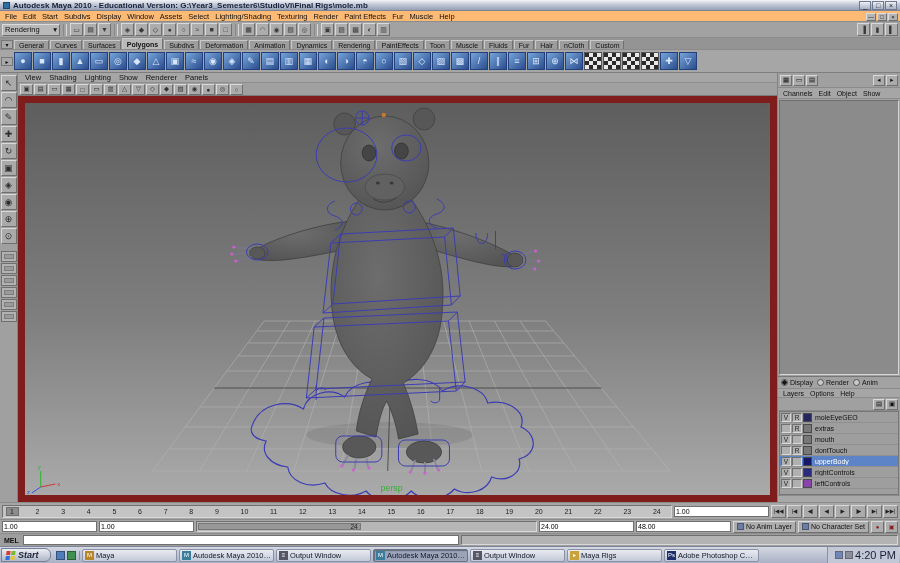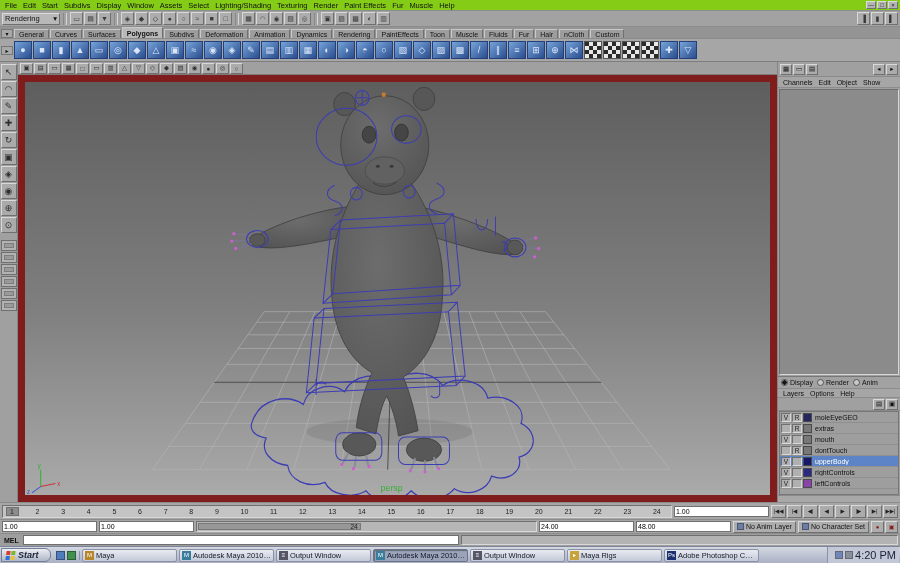"Autodesk Maya 2010 - Educational" div.titlebar { html: none -> <div> <span></span> <span>Autodesk Maya 2010 - Educational Version: G:\Year3_Semester6\StudioVI\Final Rigs\mole.mb</span> <span> <span>_</span> <span>□</span> <span>×</span> </span> </div> }
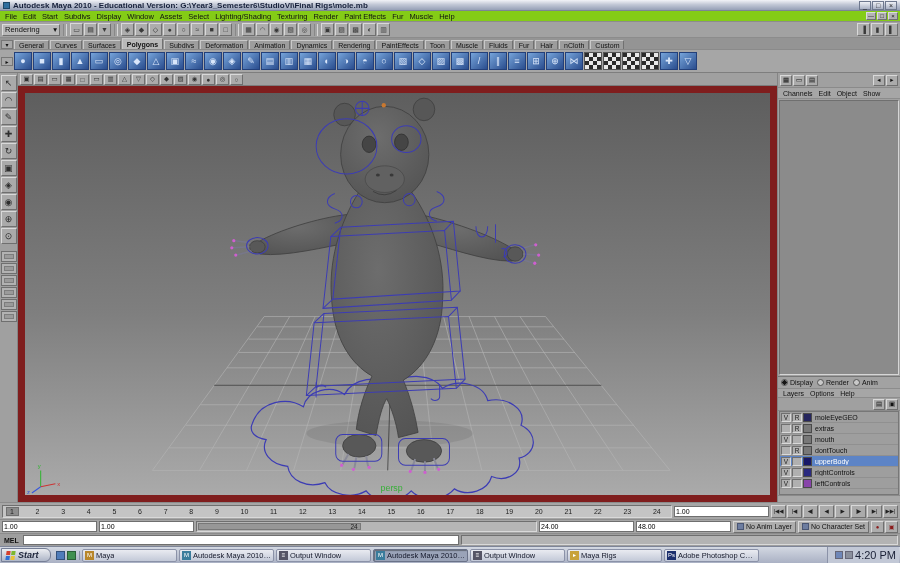"File" .menubar { align-items: center -> flex-end; background: #84cc16 -> #fdba74 }
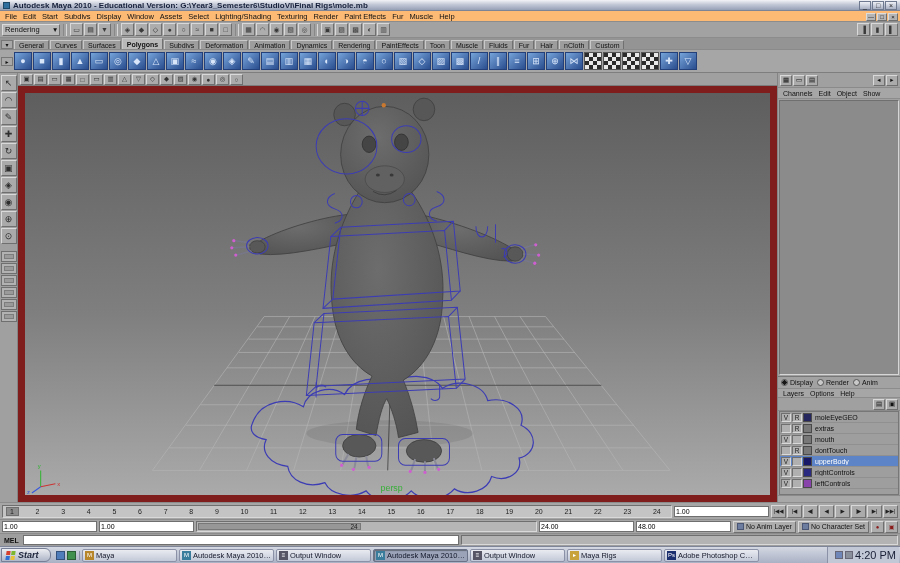"View" div.pmenubar { html: none -> <div> <div> <span>View</span> <span>Shading</span> <span>Lighting</span> <span>Show</span> <span>Renderer</span> <span>Panels</span> </div> </div> }
